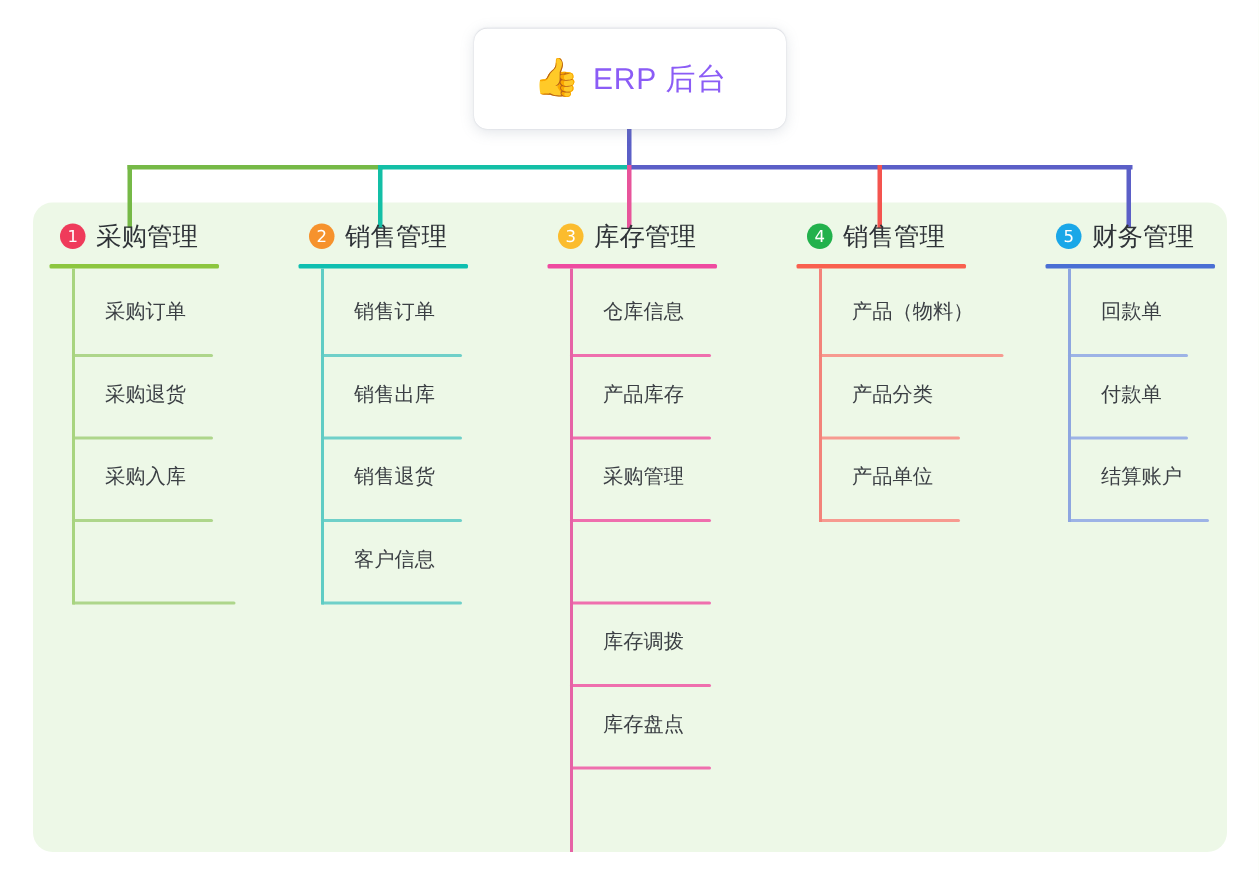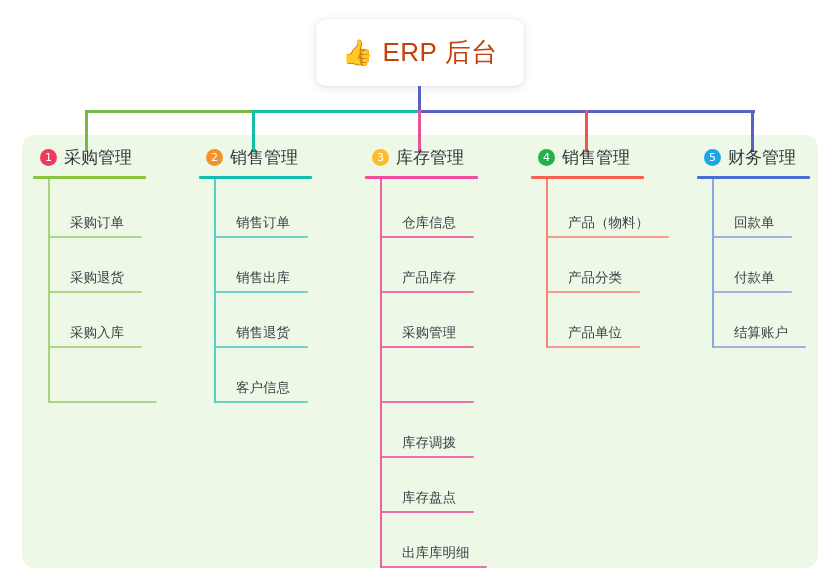"ERP 后台" #title-card .ttl { color: #c2410c -> #8b5cf6; font-size: 26px -> 20px }
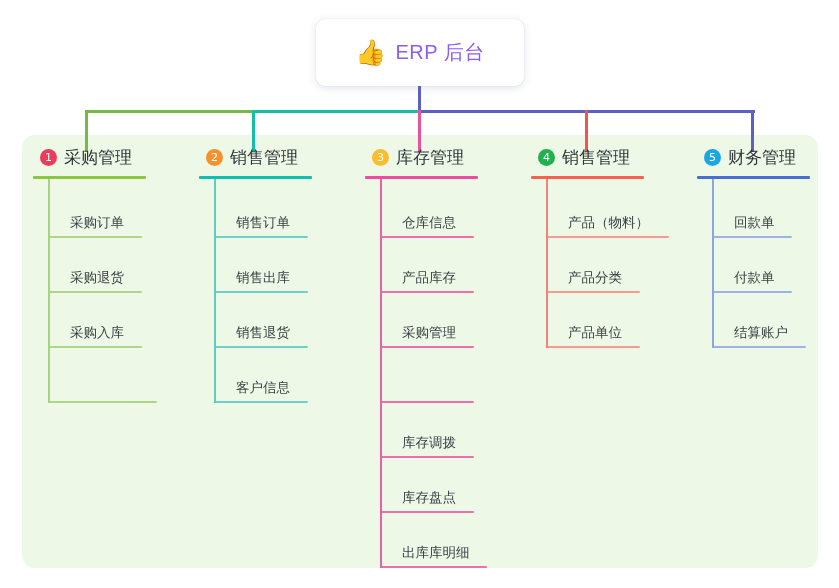"采购订单" .item { justify-content: flex-end -> center }
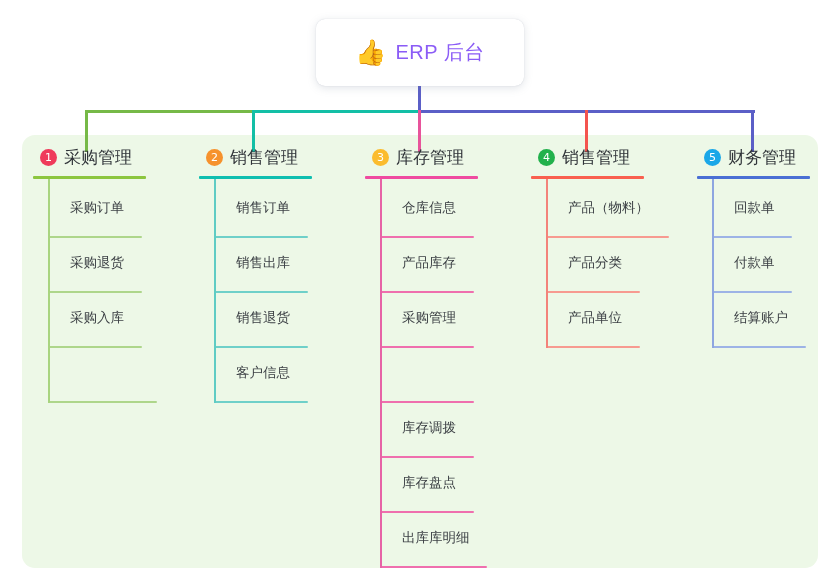"出库库明细" div.item { html: <div> <span>出库库明细</span> <div></div> </div> -> none }
